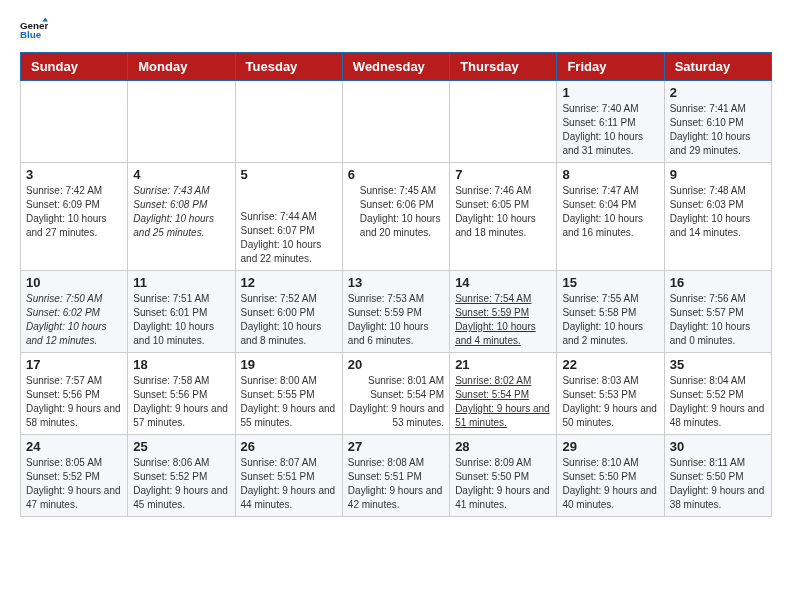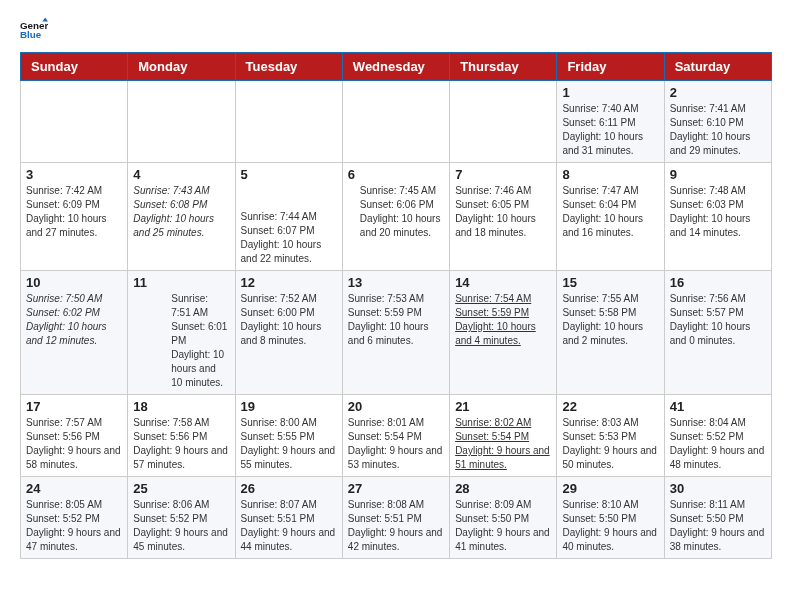"Sunrise: 7:51 AM" div.day-info { margin-left: 38px -> none }
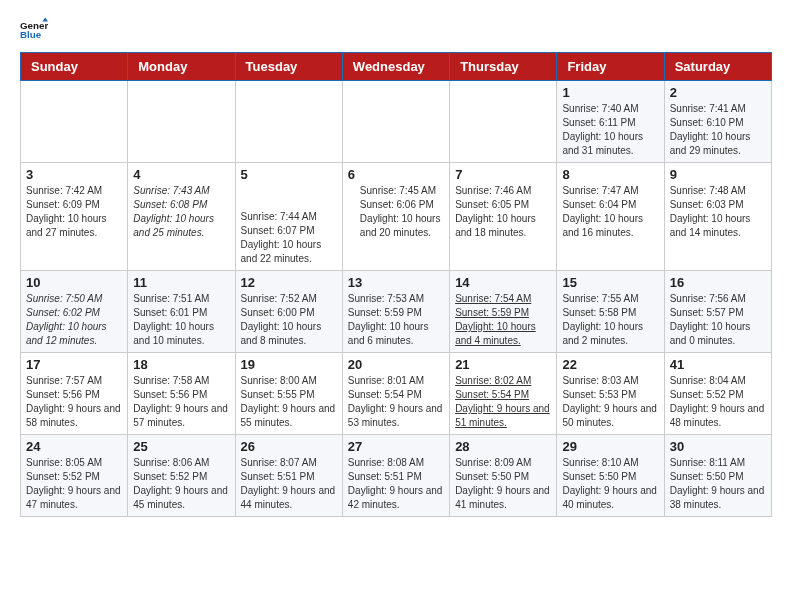"41" span.day-num { text: 41 -> 35 }
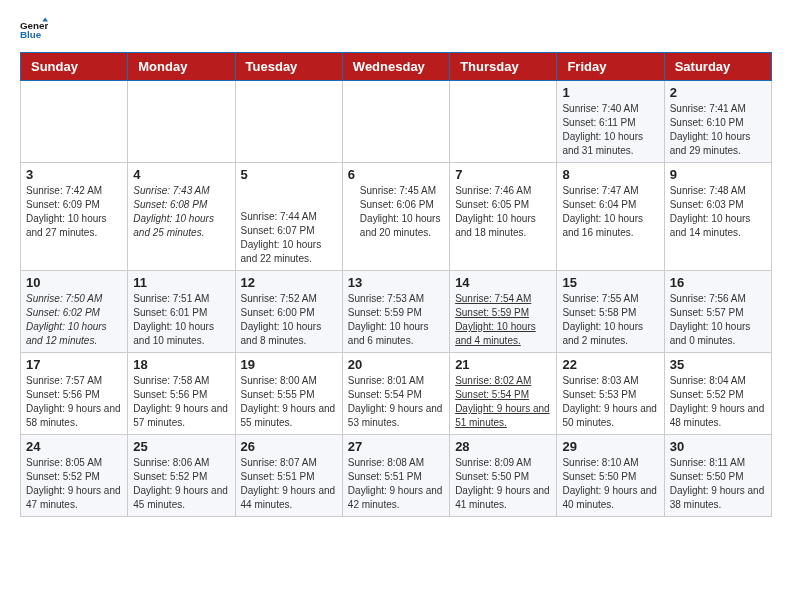"Sunrise: 8:01 AM" div.day-info { text-align: none -> right }
